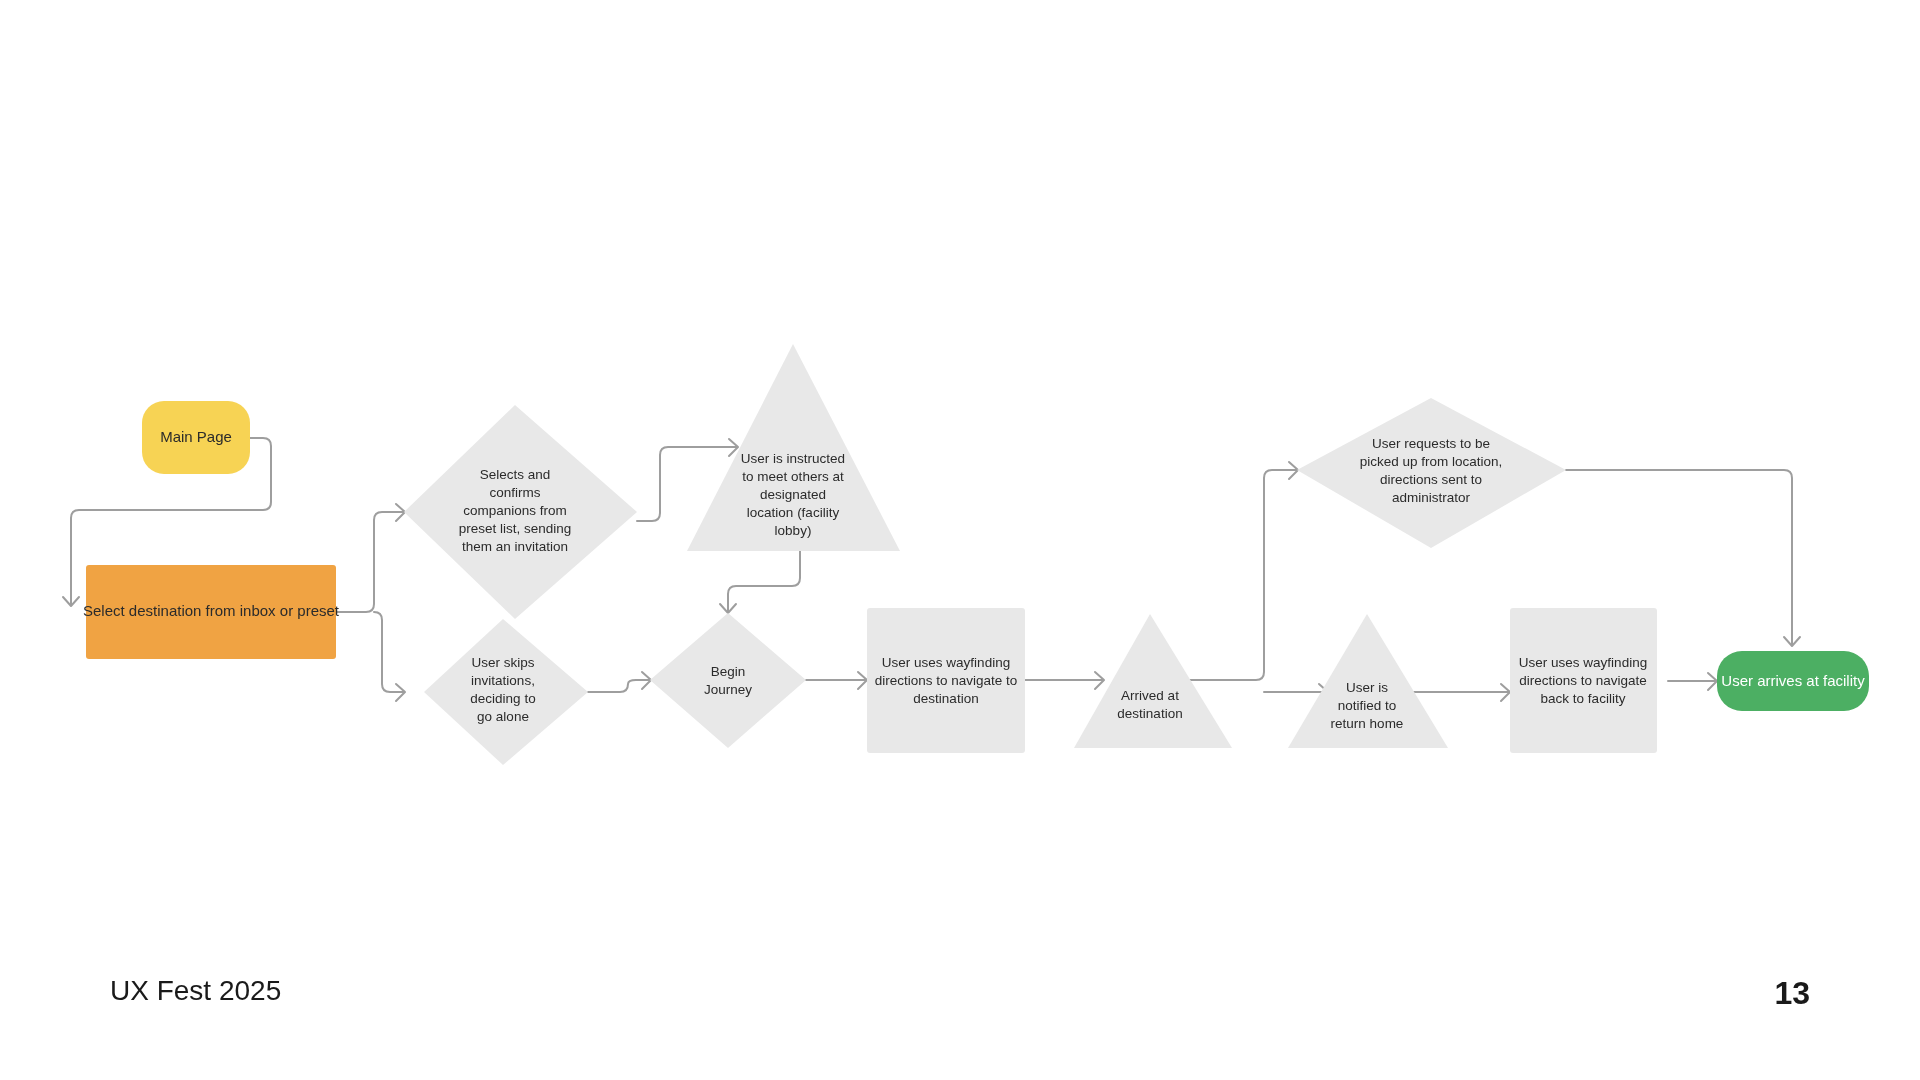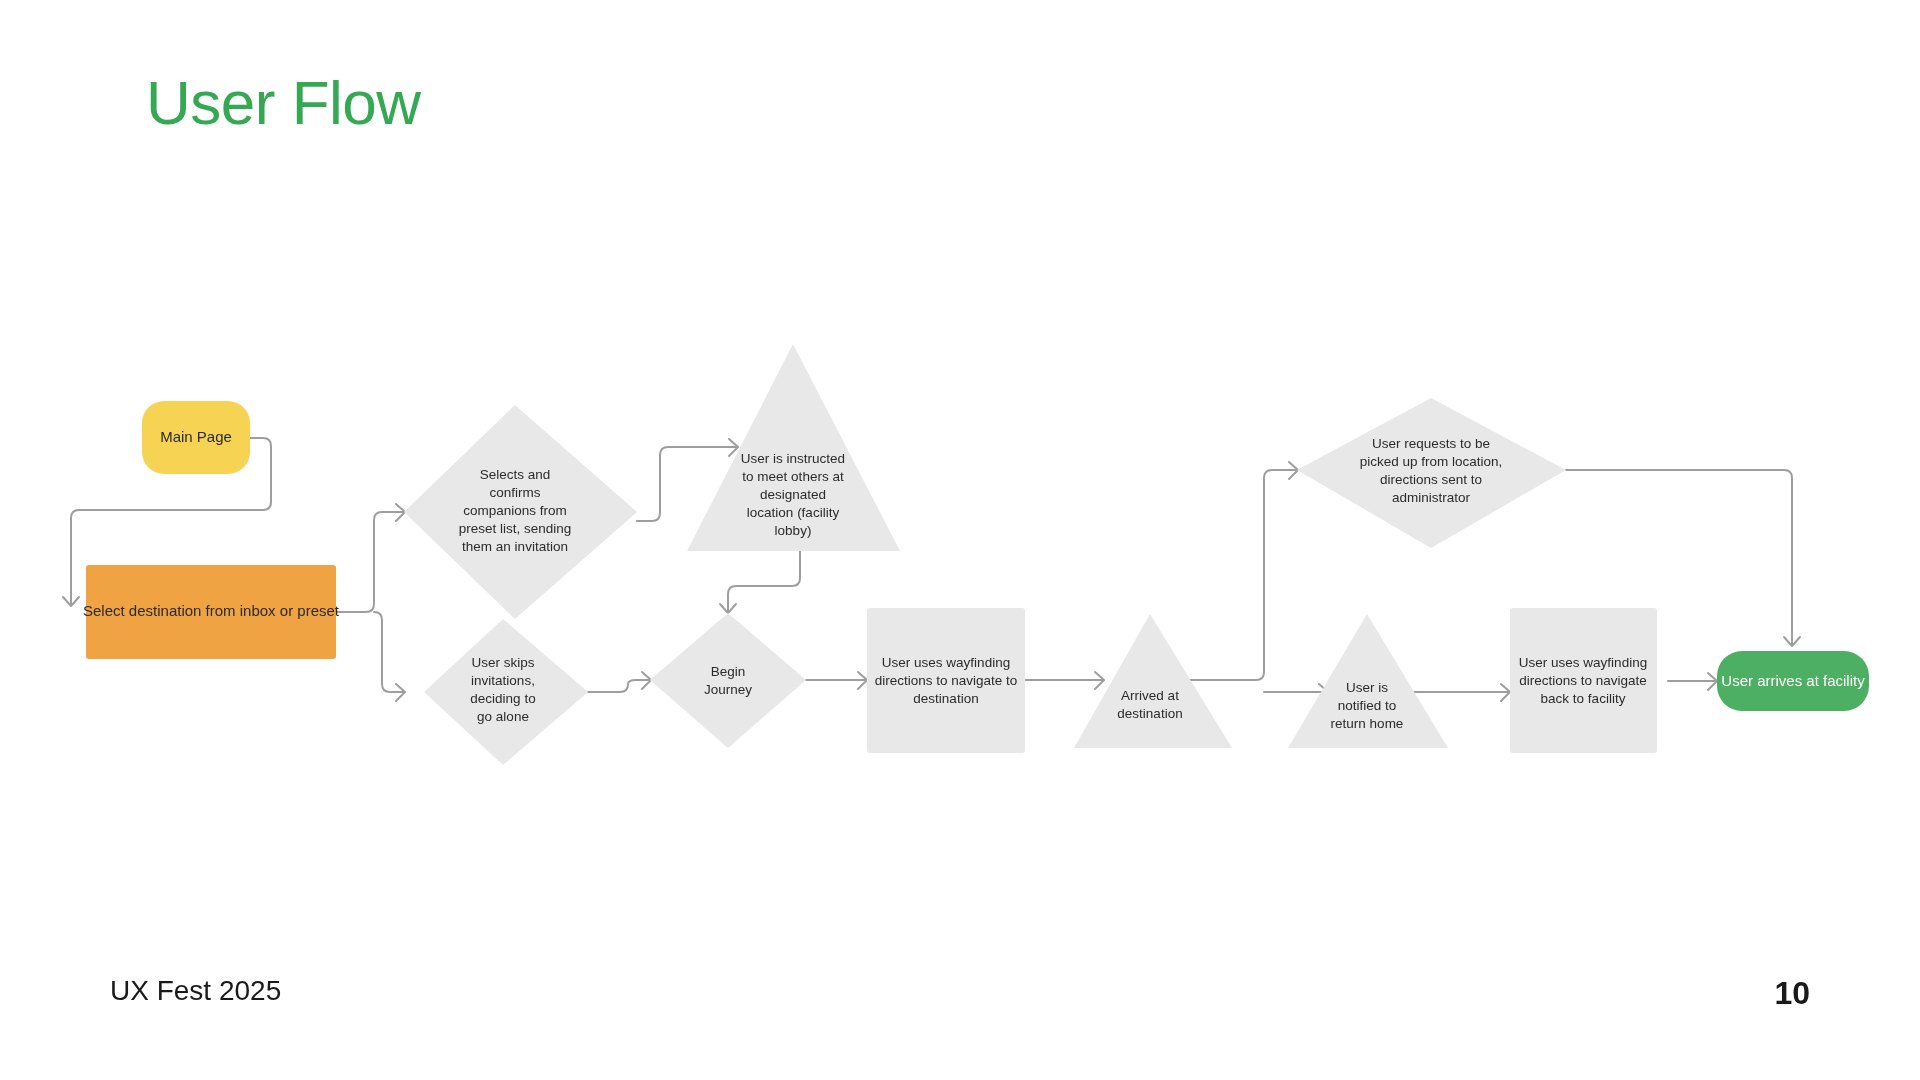"User Flow" div { html: <div>User Flow</div> -> none }
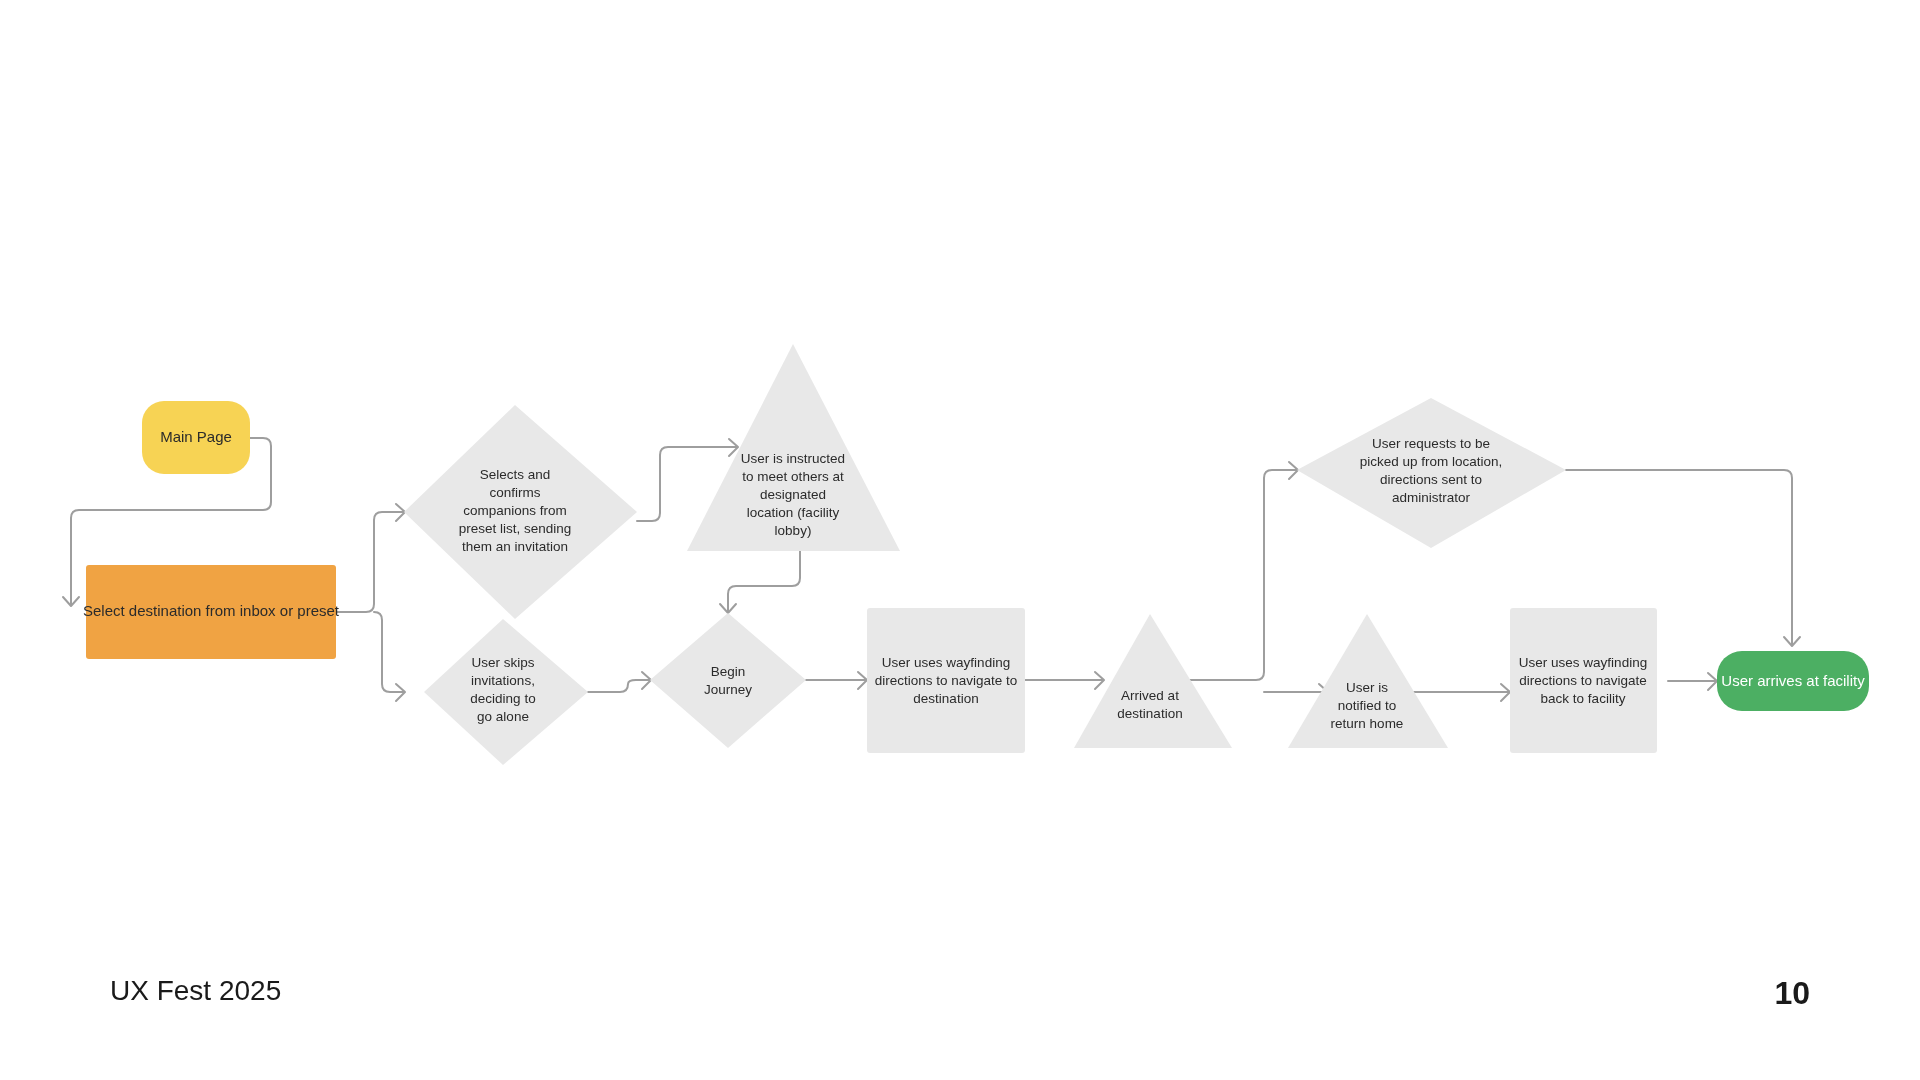"10" div { text: 10 -> 13 }
